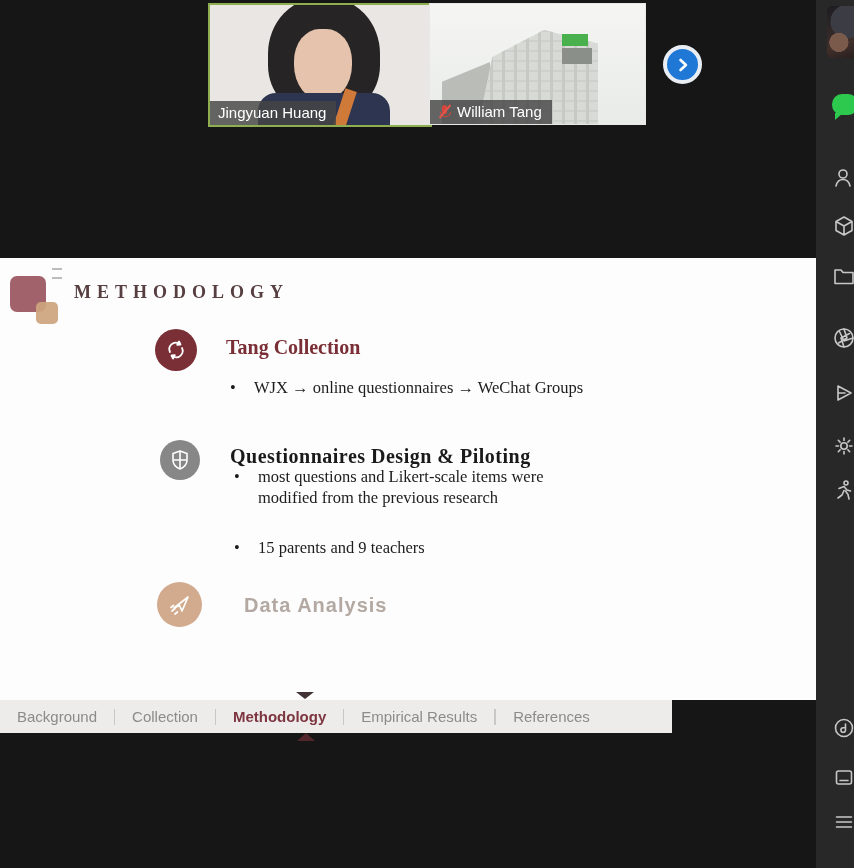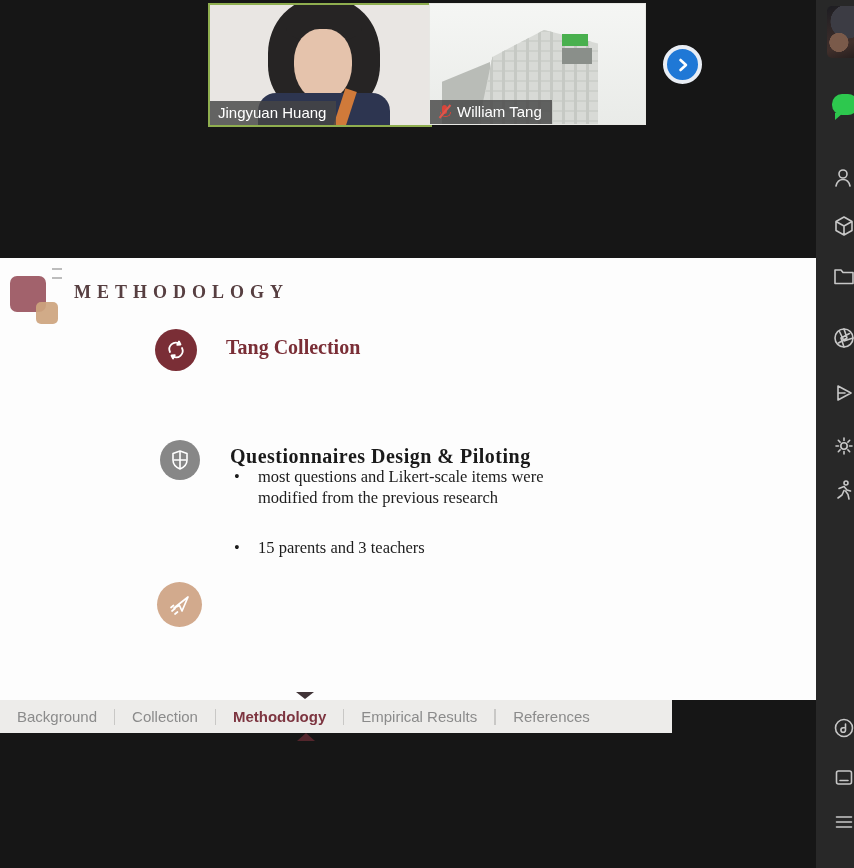"WJX → online questionnaires →" div.bullet { html: none -> <div>WJX → online questionnaires → WeChat Groups</div> }
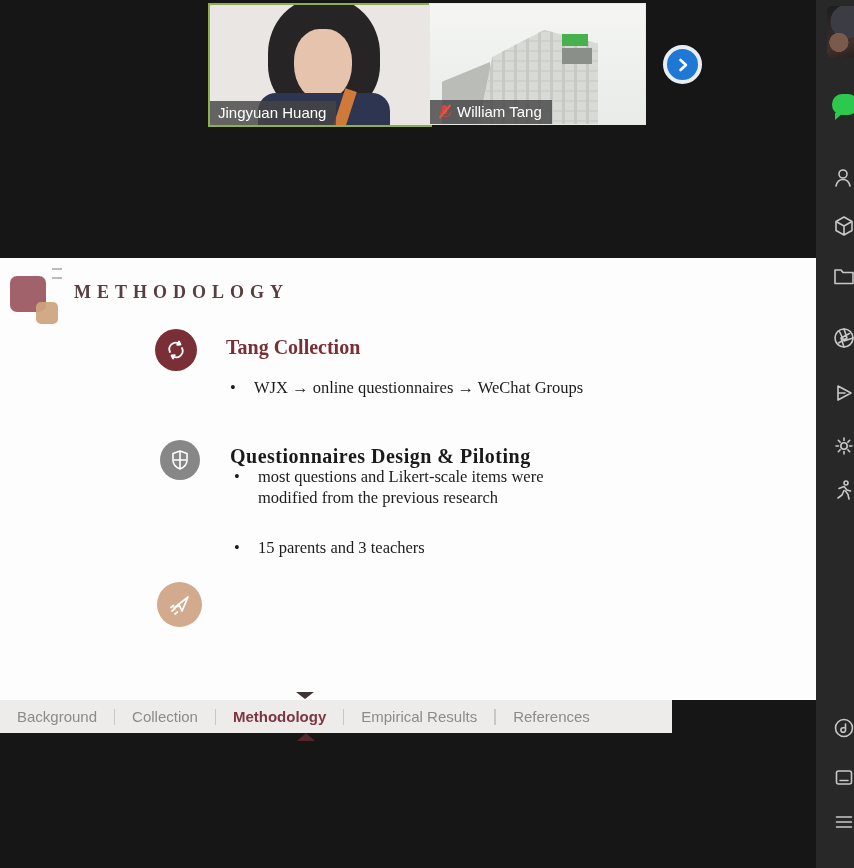"15 parents and 3 teachers" div.bullet { text: 3 -> 9 }
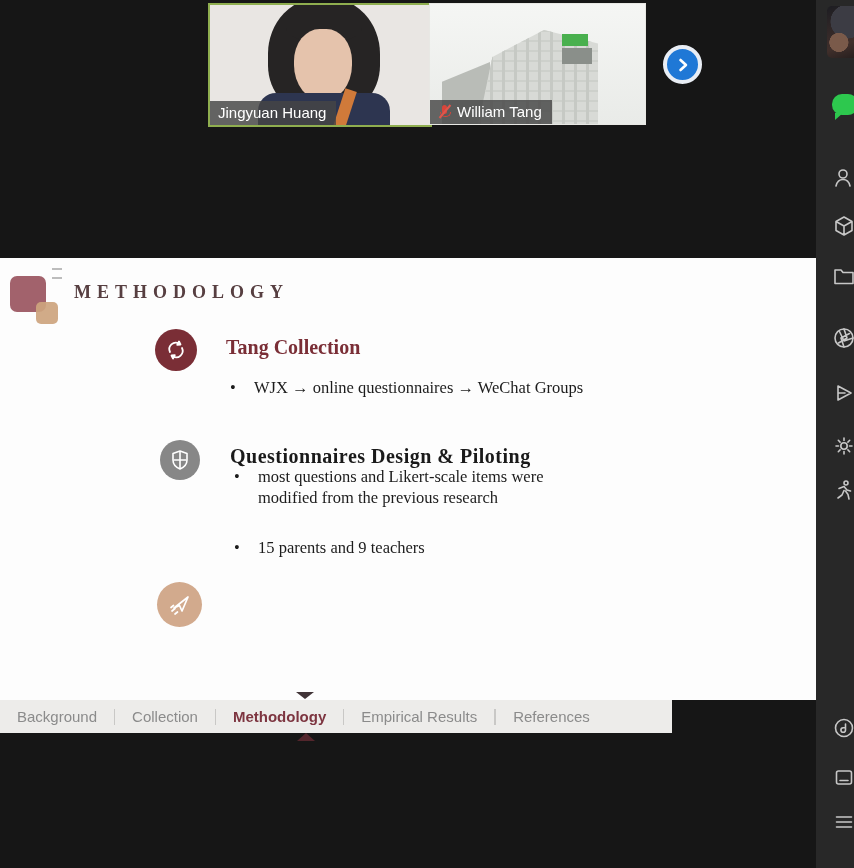"Data Analysis" div.sec-head { html: none -> <div>Data Analysis</div> }
